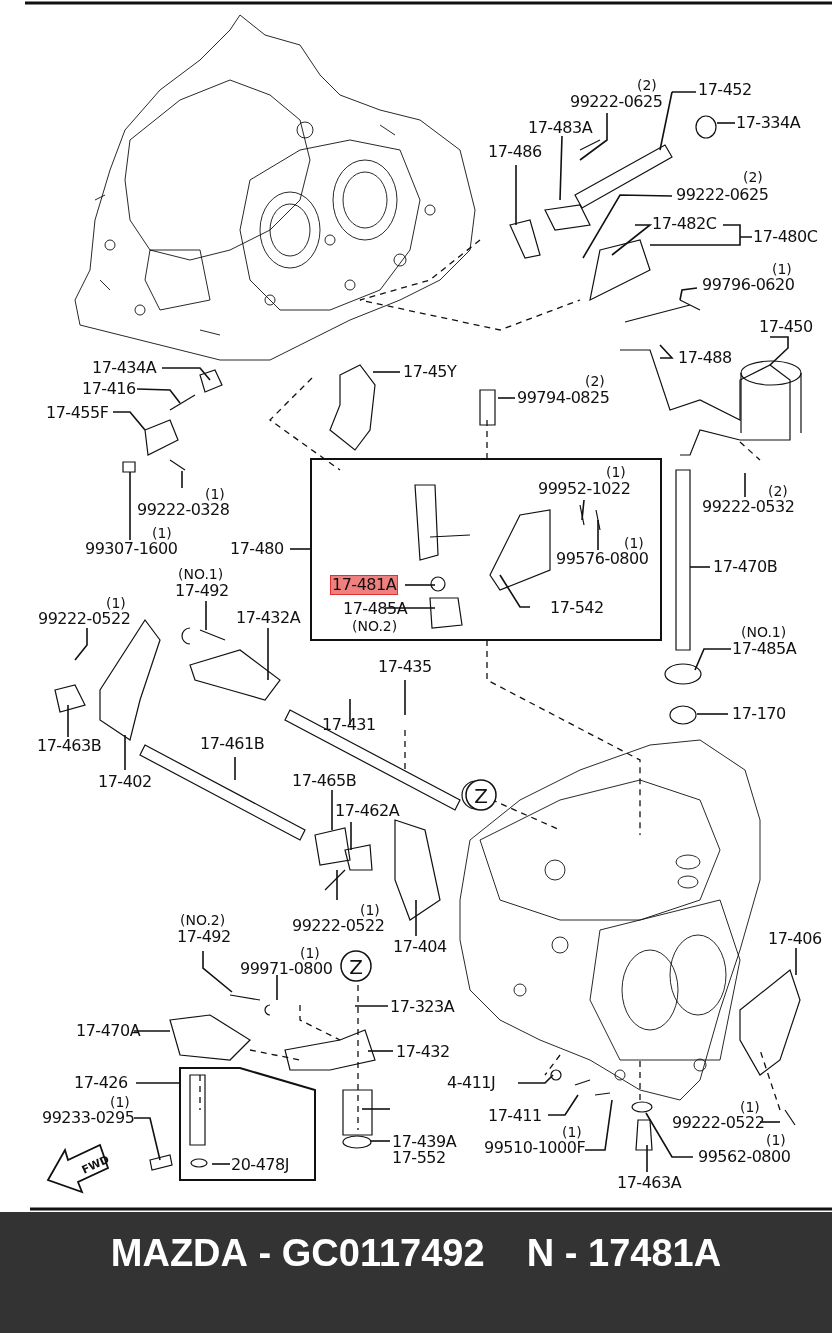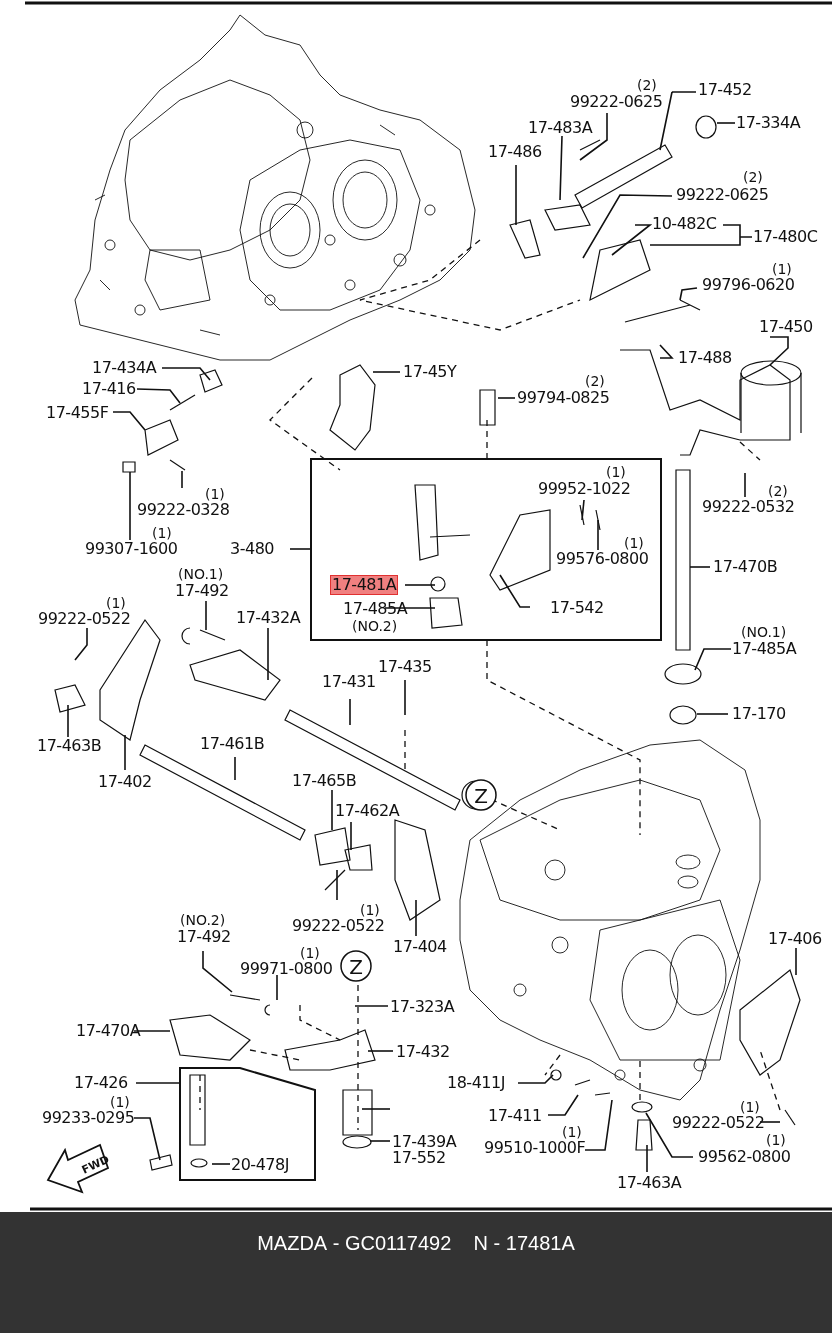"10-482C" span.lbl { text: 10-482C -> 17-482C }
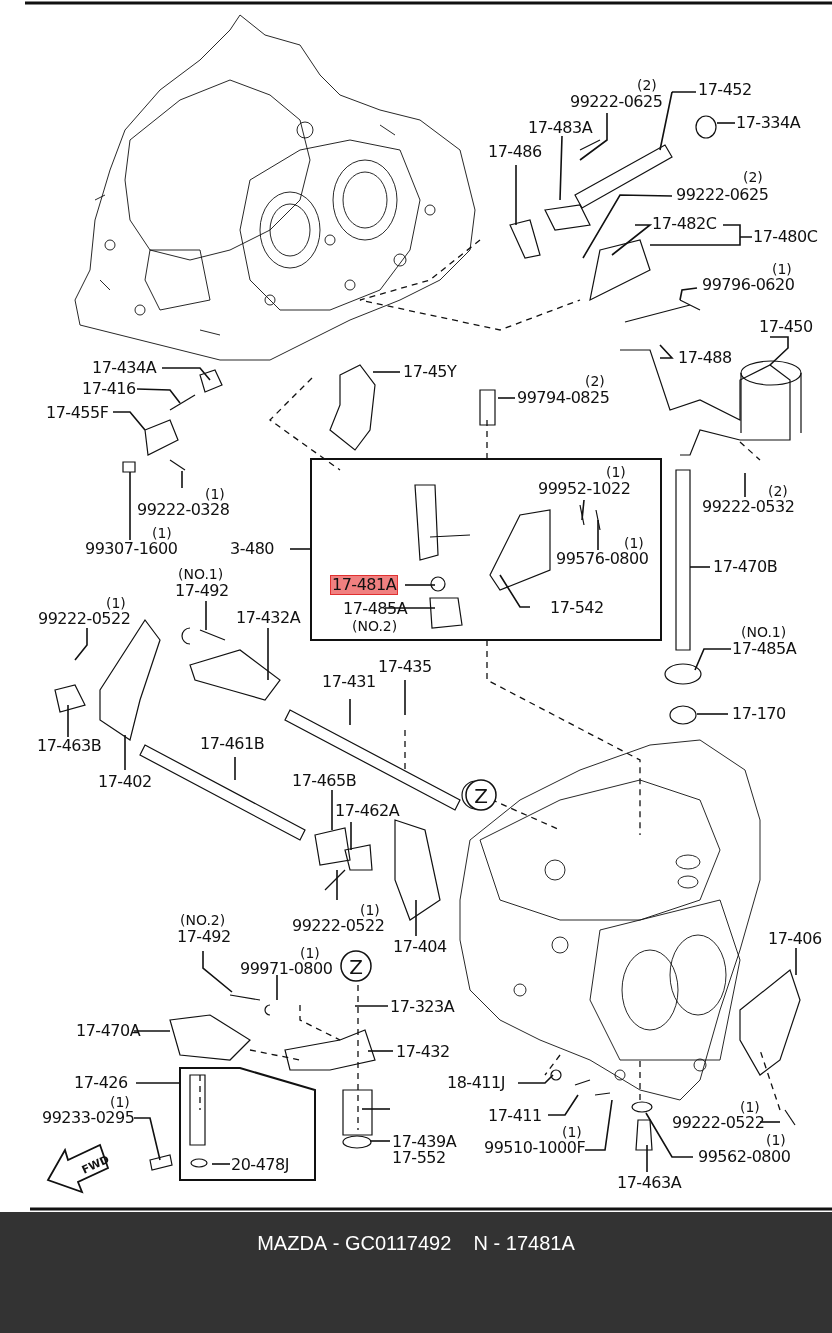"3-480" span.lbl { text: 3-480 -> 17-480 }
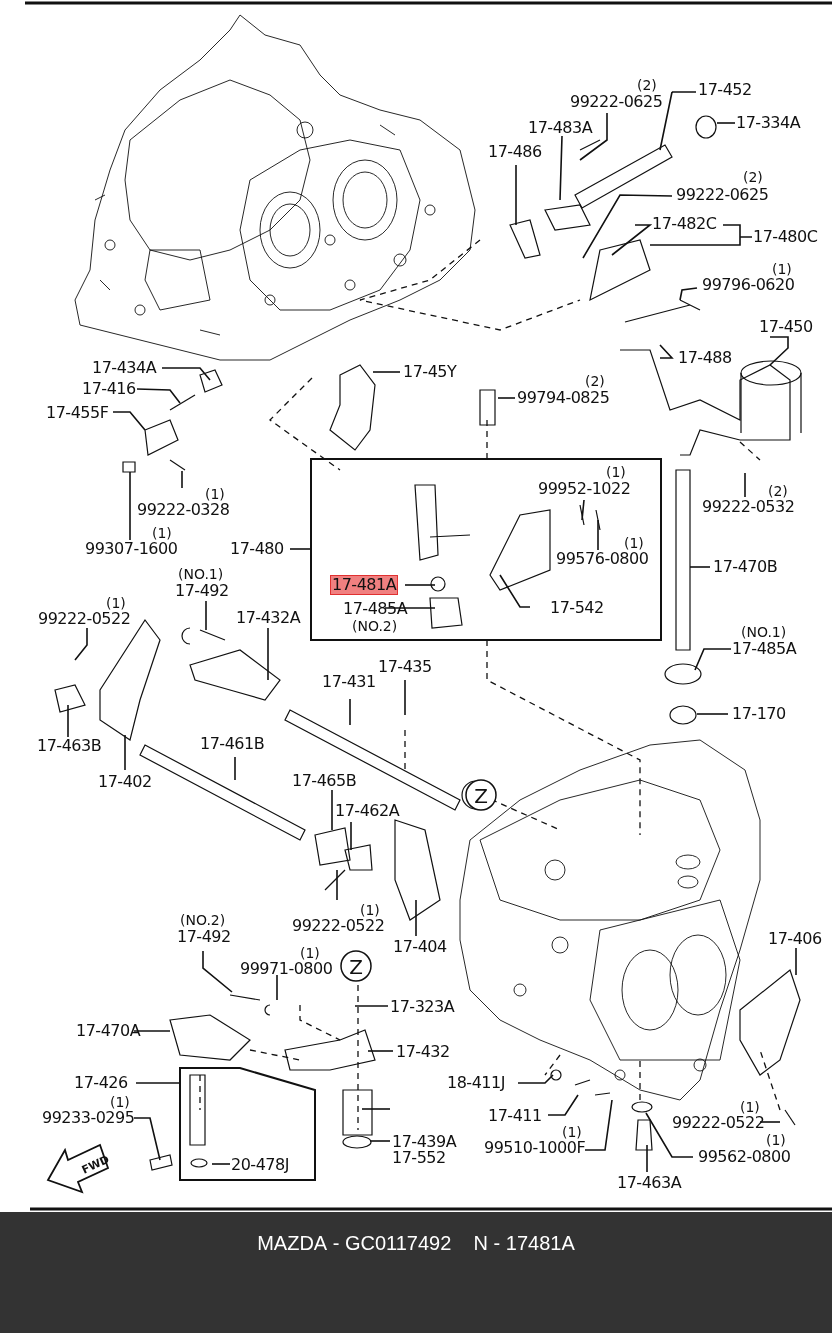"17-431" span.lbl { top: 673px -> 716px }
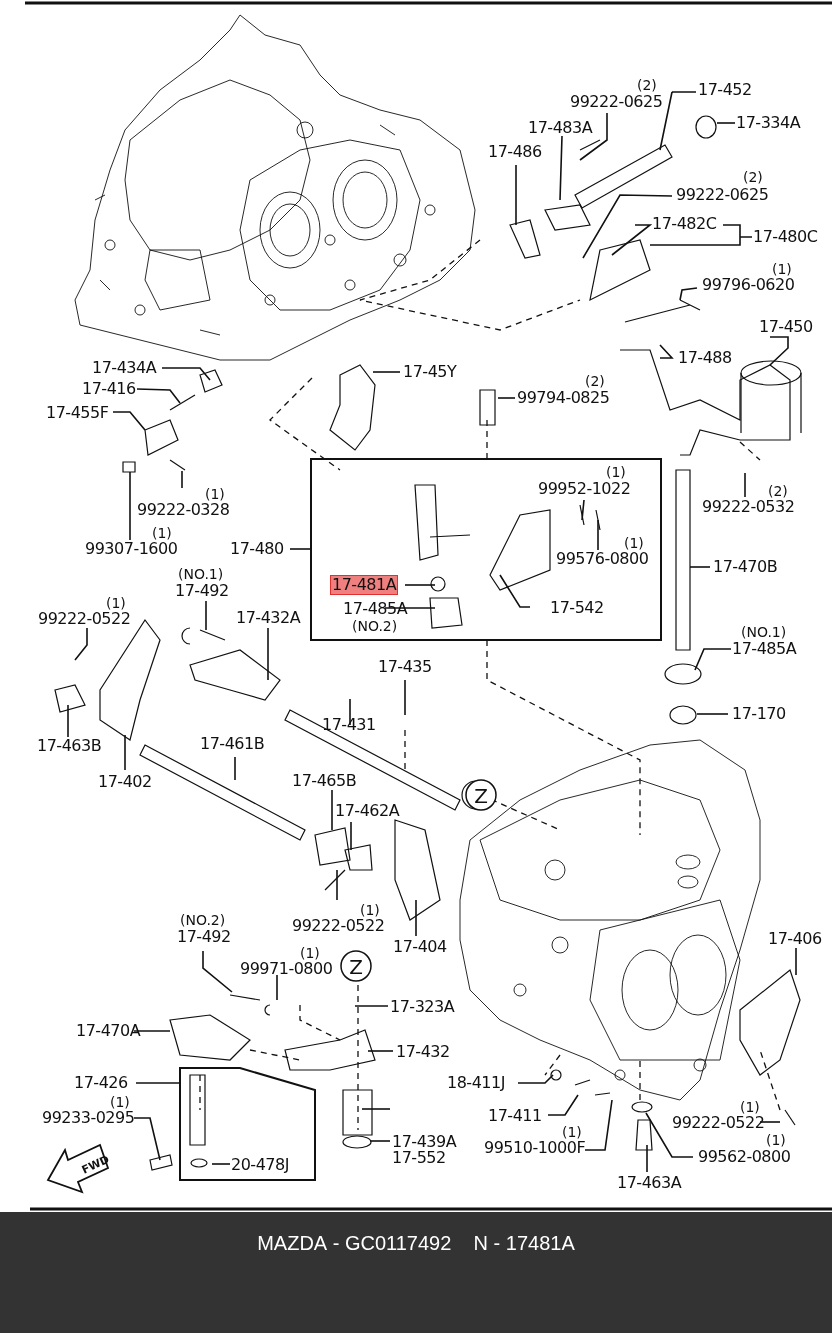"18-411J" span.lbl { text: 18-411J -> 4-411J }
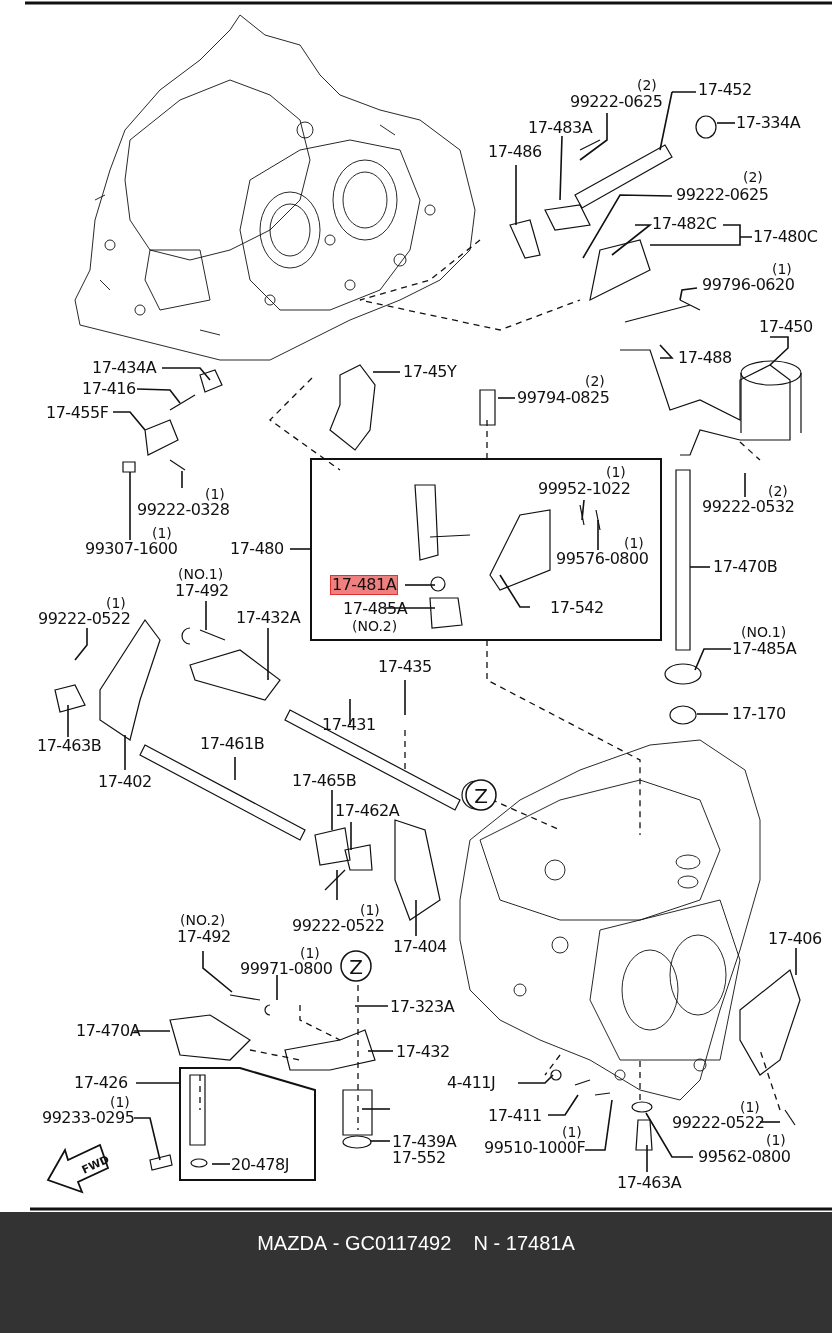"MAZDA - GC0117492 N -" #footer-title { font-size: 20px -> 38px; font-weight: none -> bold }
